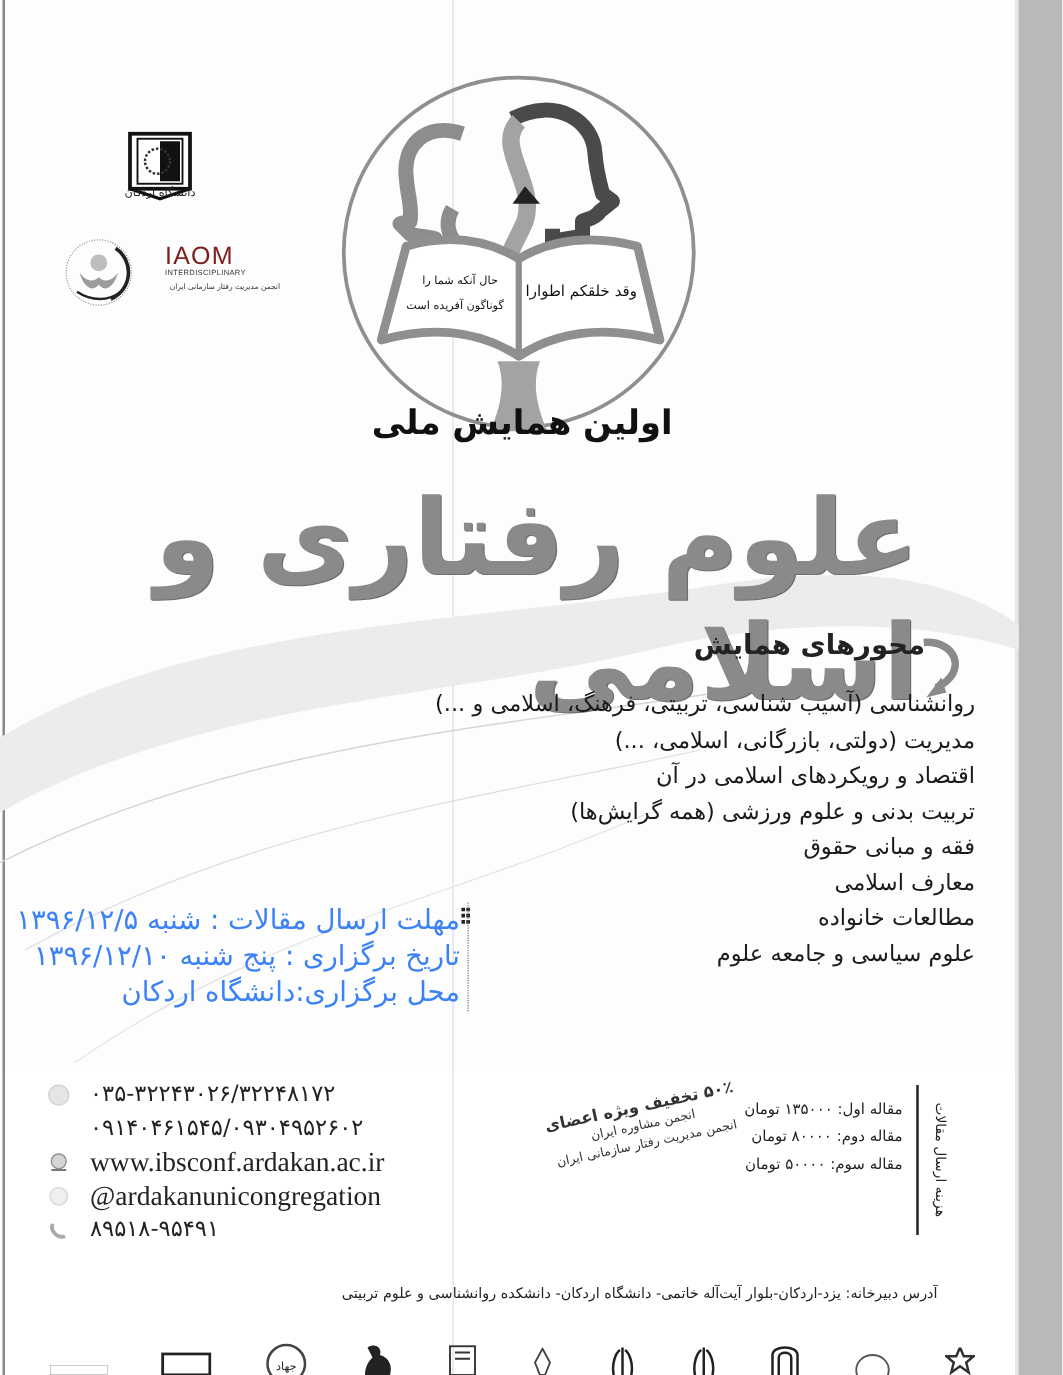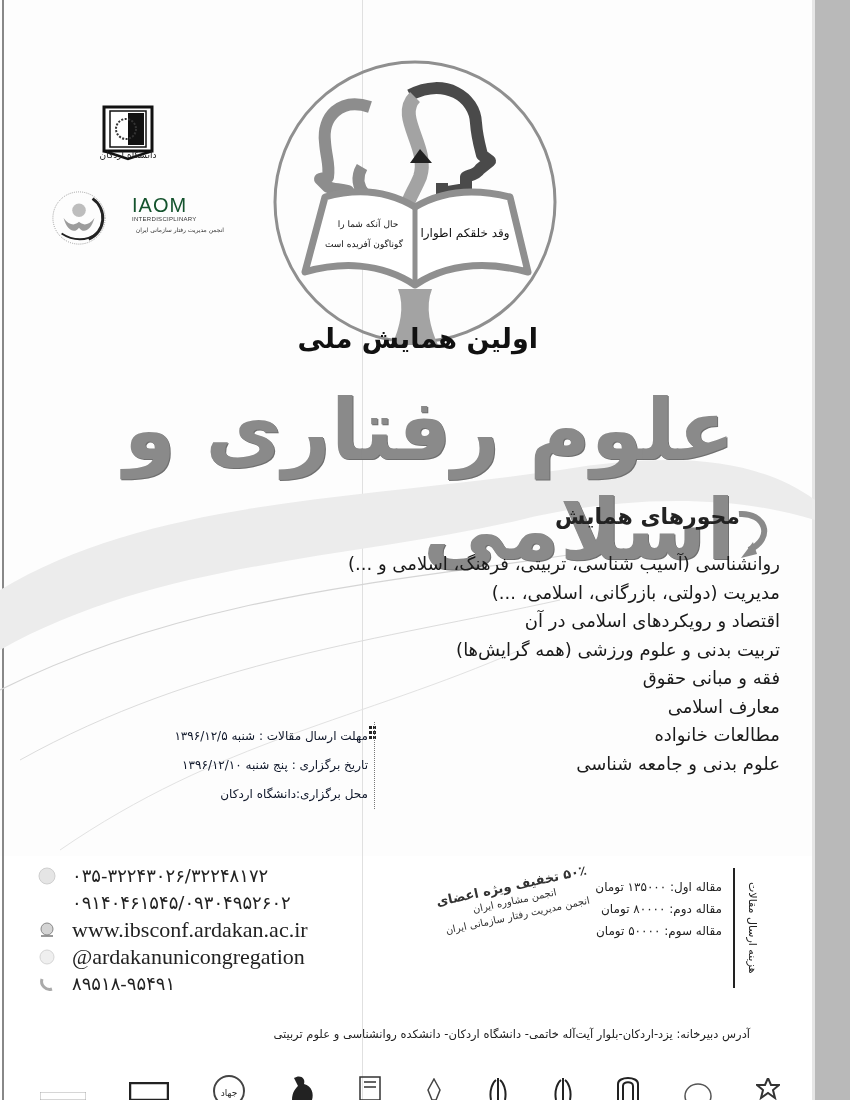"IAOM" .iaom-title { color: #14532d -> #7f1d1d }
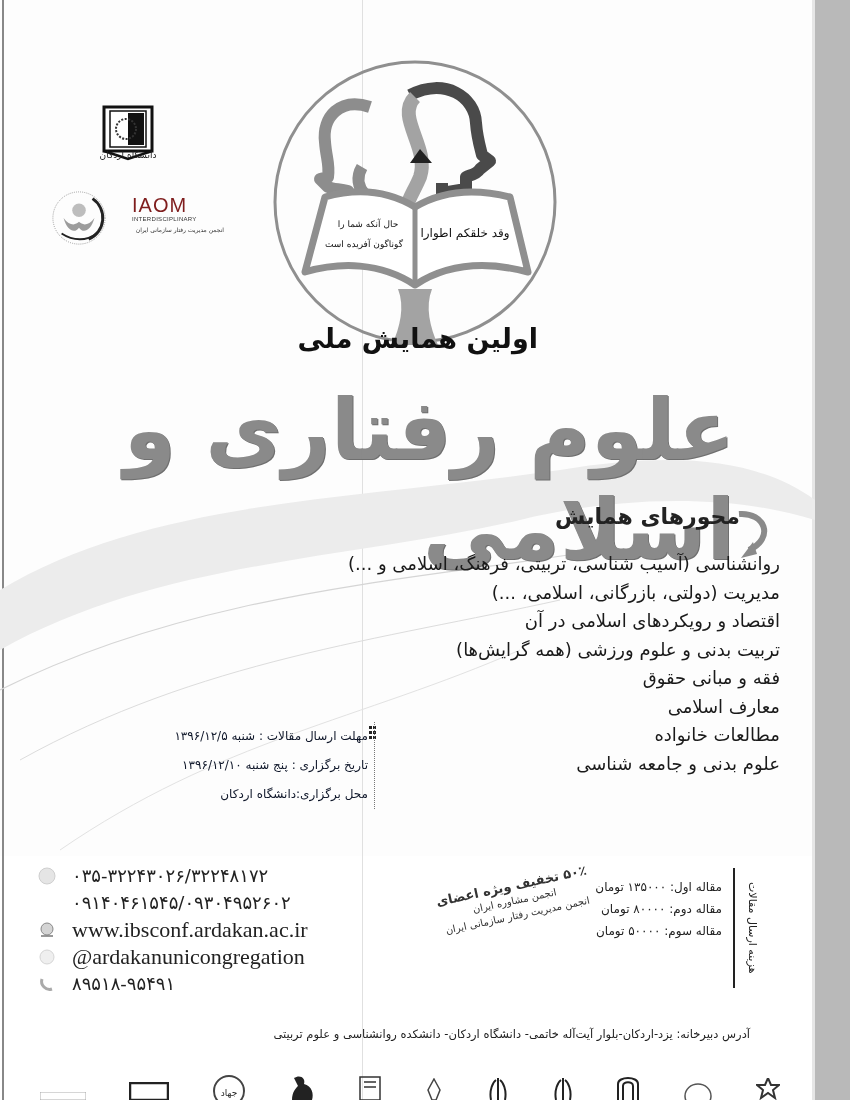"مهلت ارسال مقالات : شنبه" .dates .row { color: #0f172a -> #3b82f6; font-size: 12px -> 22px }
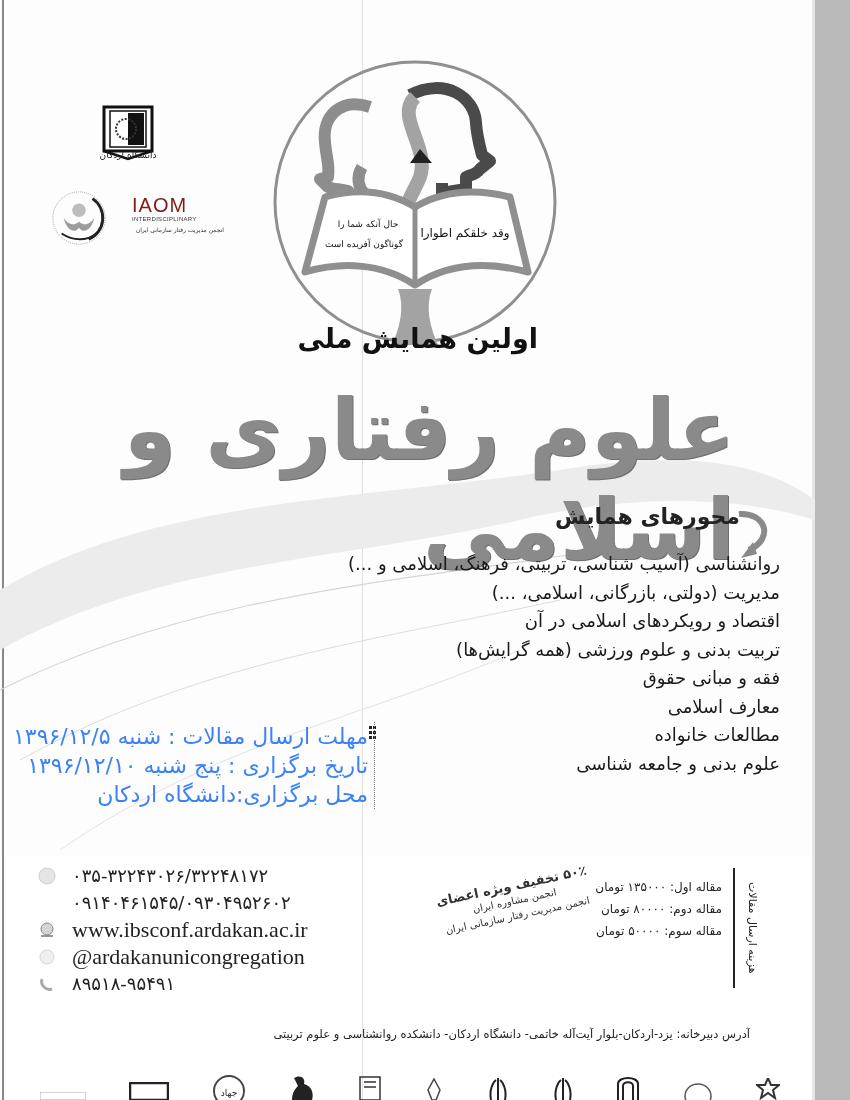"علوم بدنی و جامعه شناسی" li { text: بدنی و جامعه شناسی -> سیاسی و جامعه علوم }
